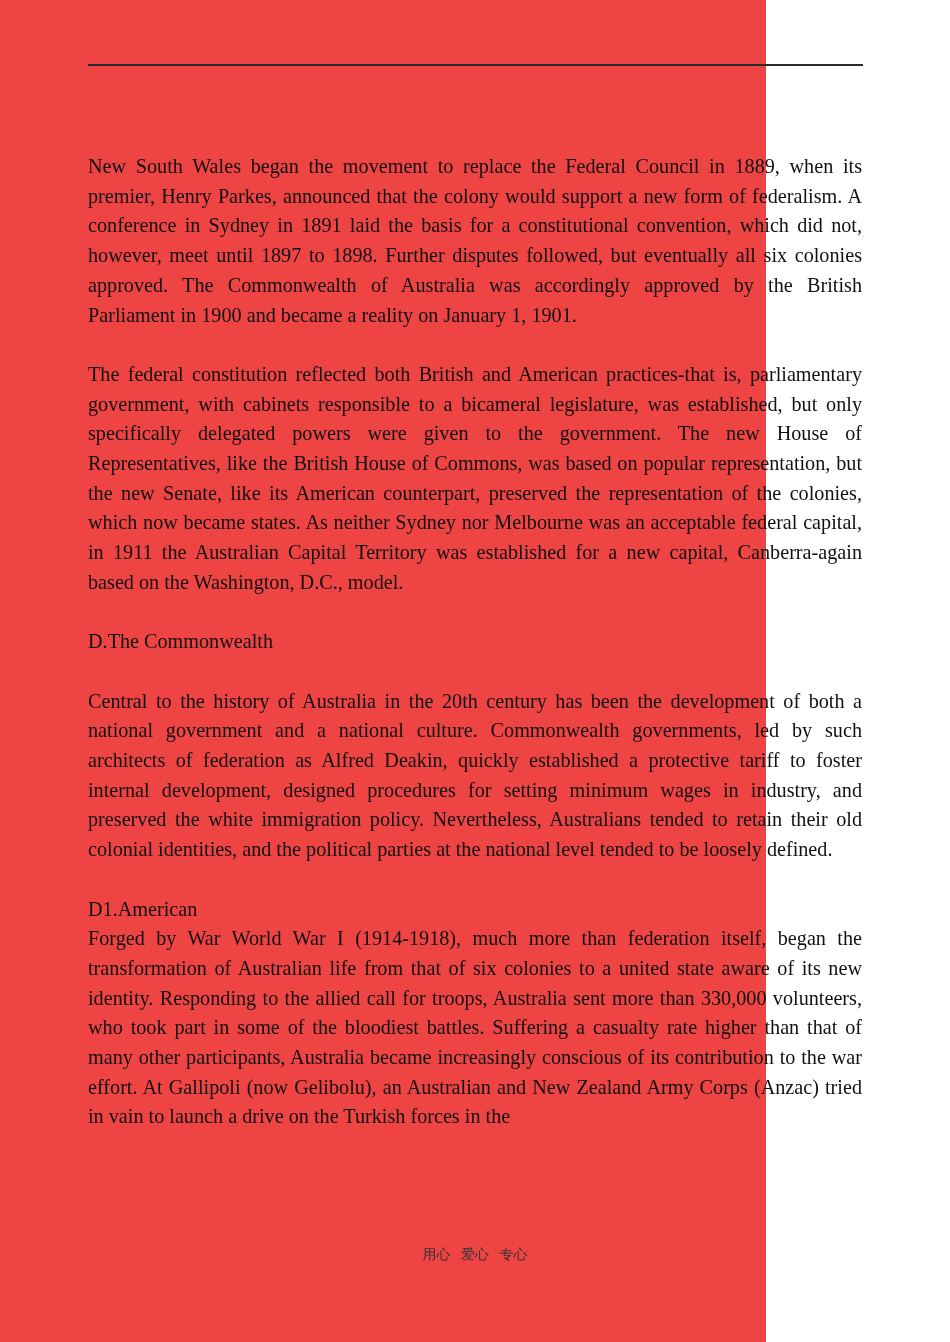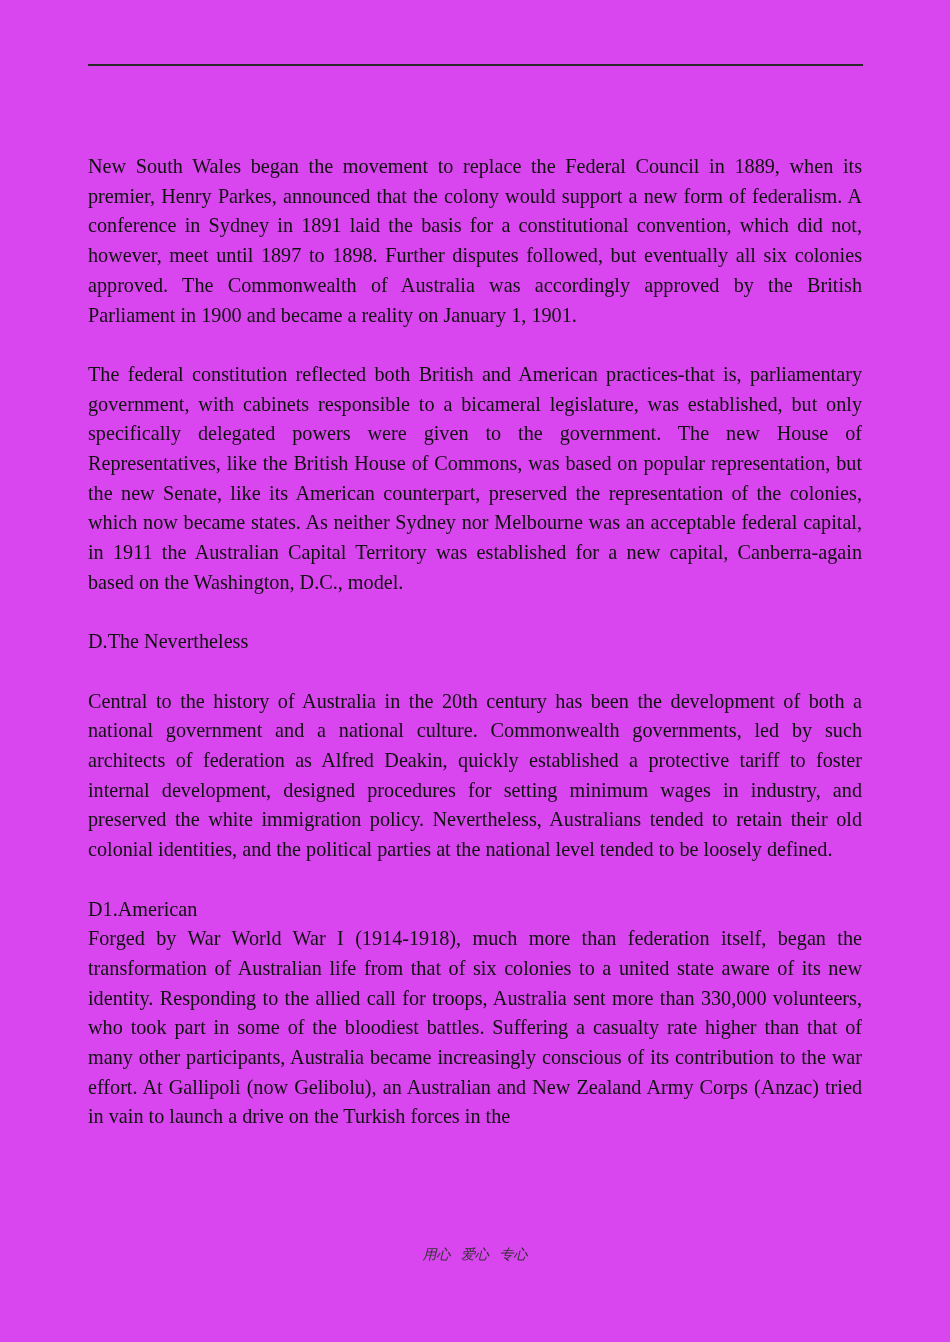"New South Wales began the" .page { background: #d946ef -> #ef4444; width: 950px -> 766px }
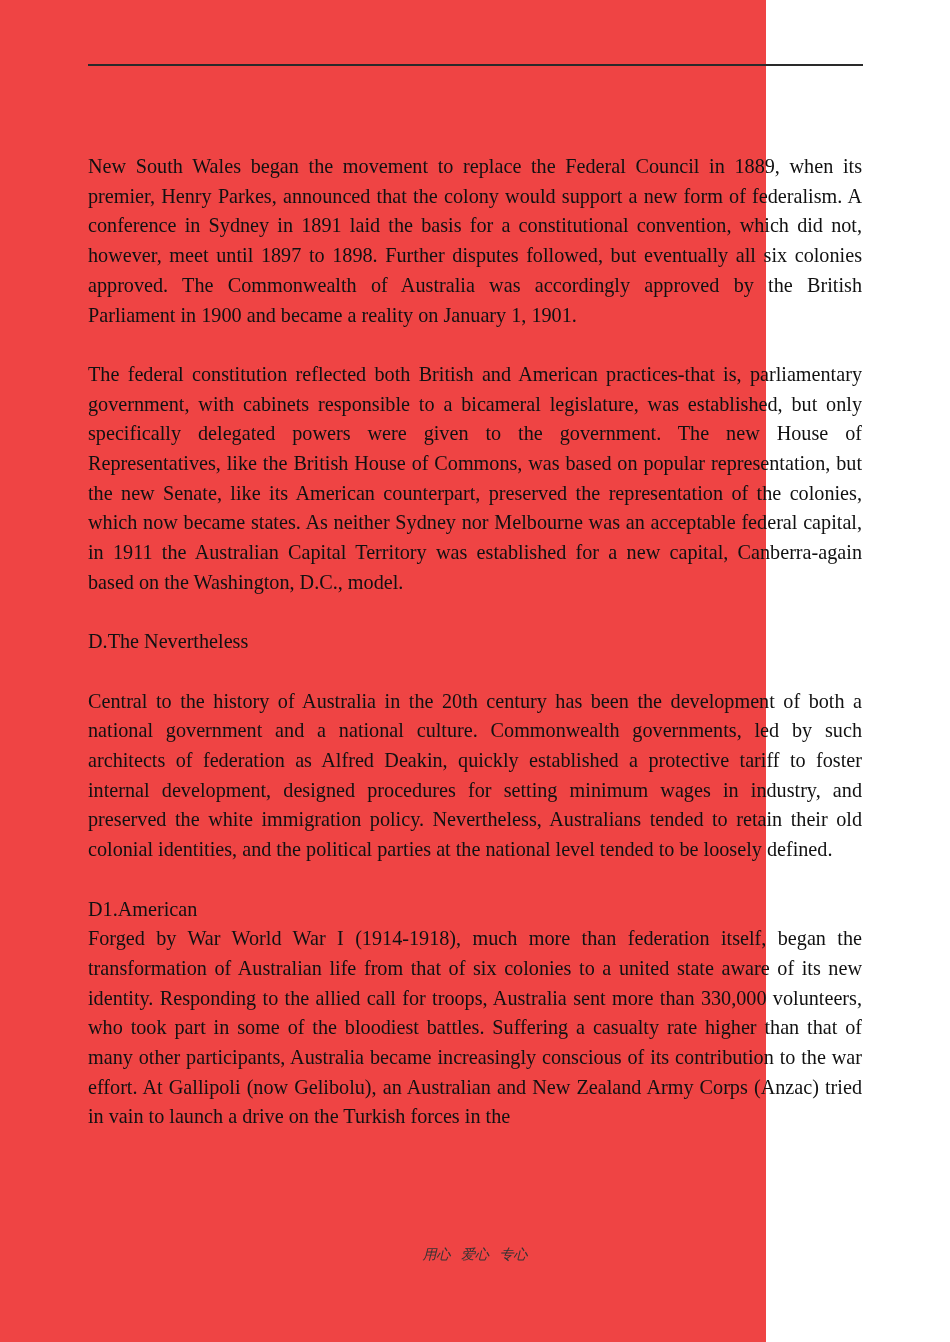"D.The Nevertheless" p.heading { text: Nevertheless -> Commonwealth }
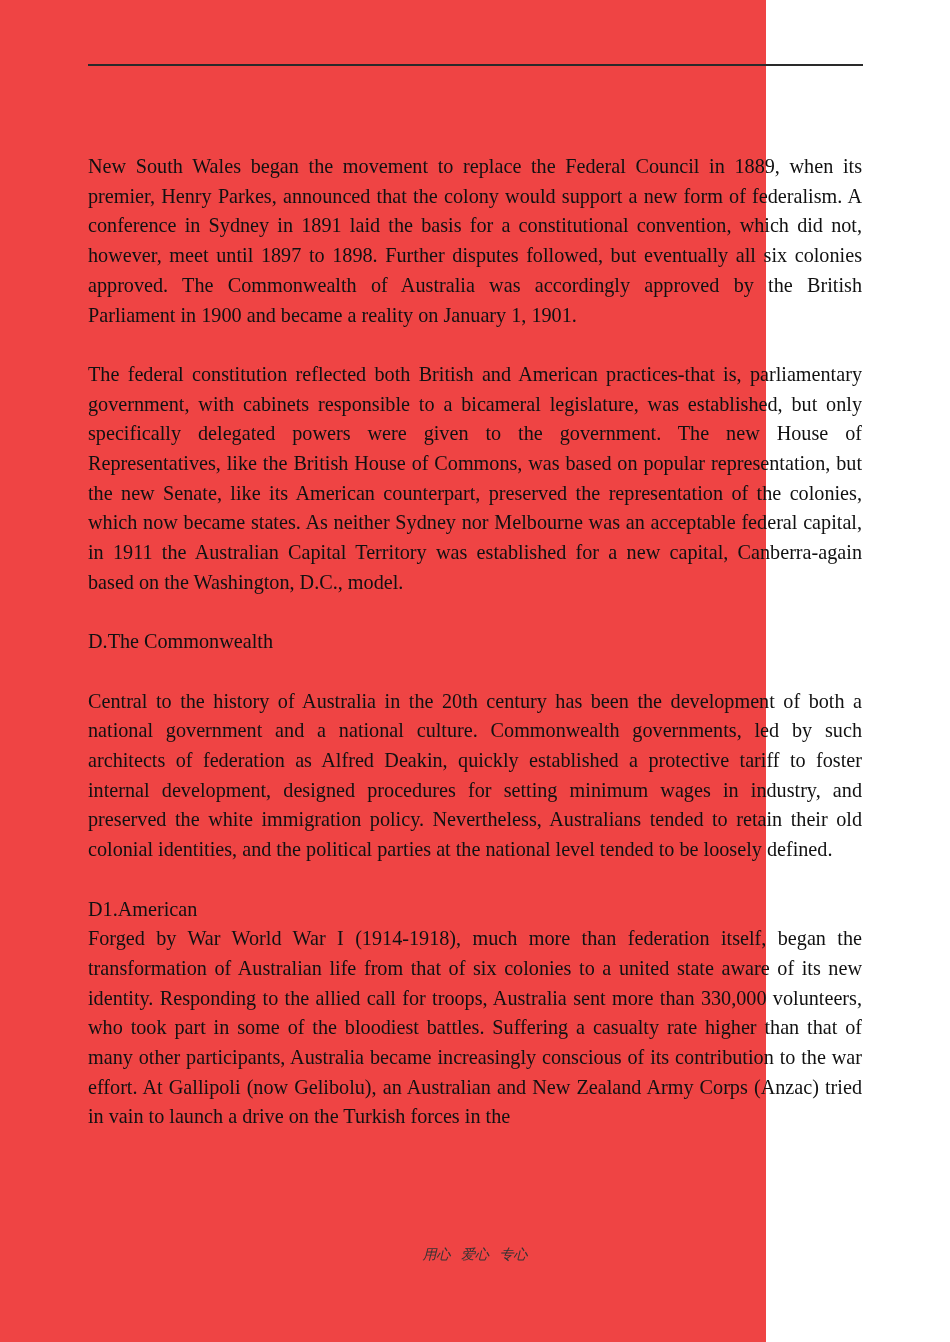"用心 爱心 专心" .footer { font-style: italic -> none }
